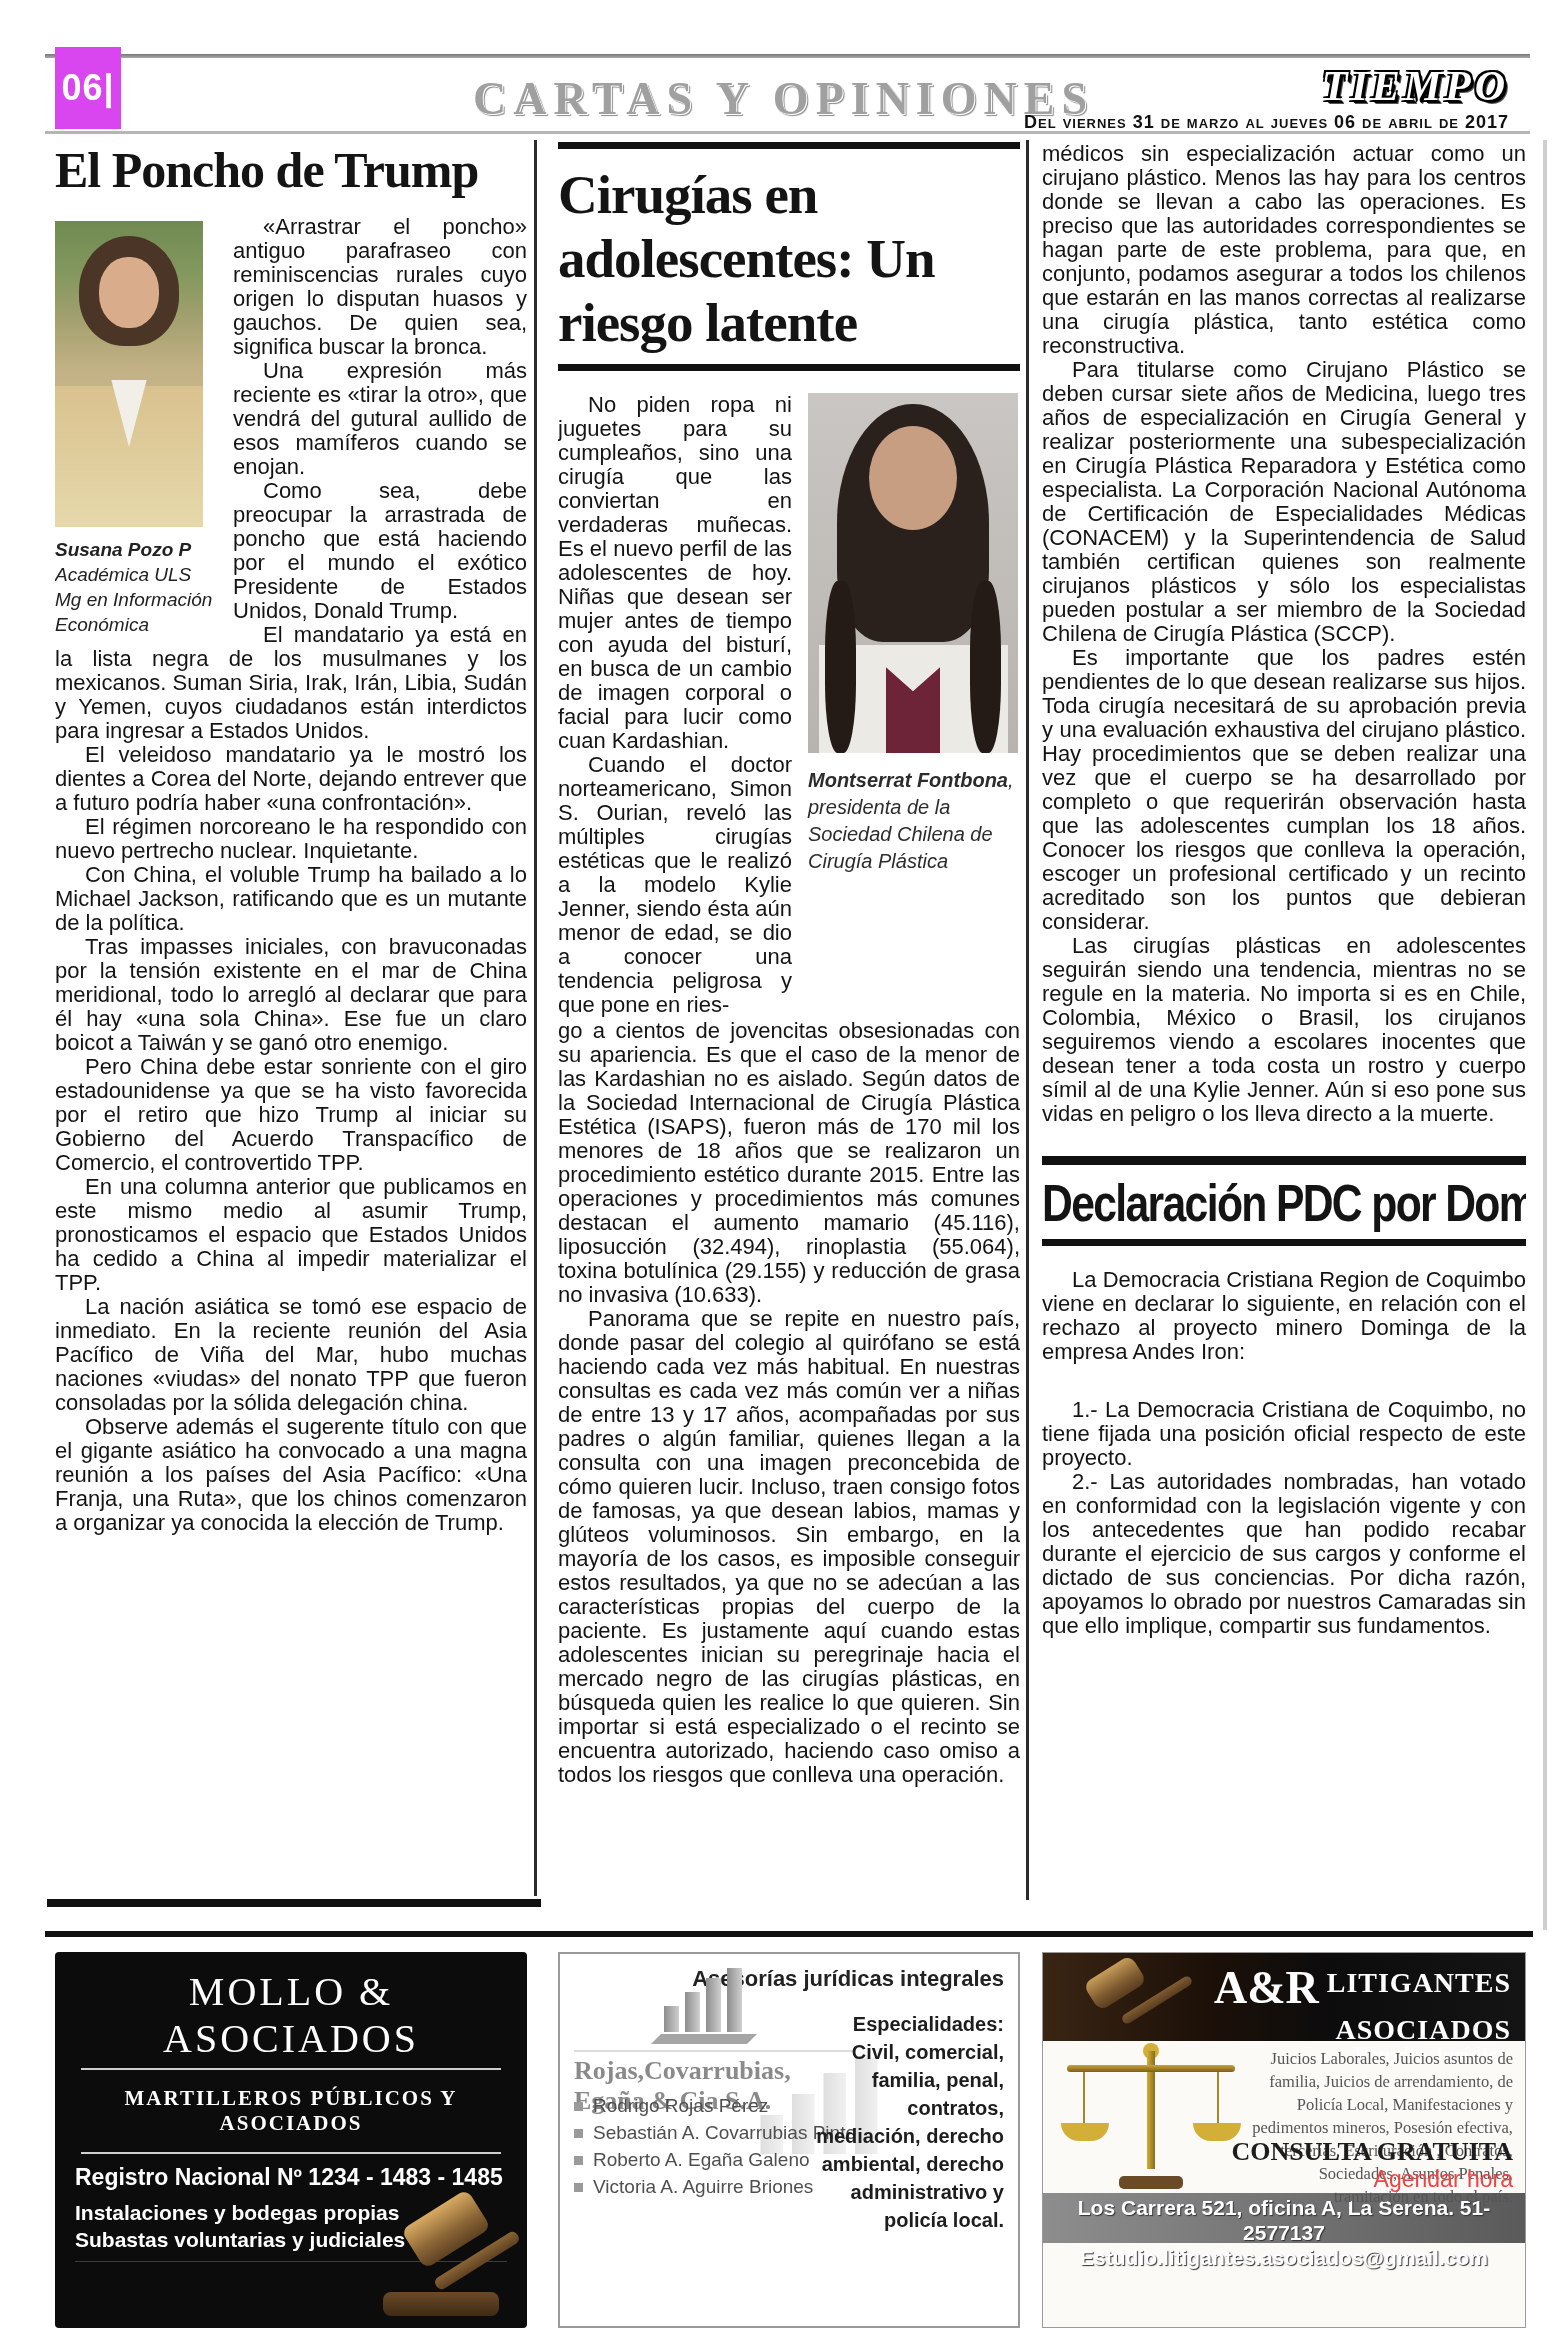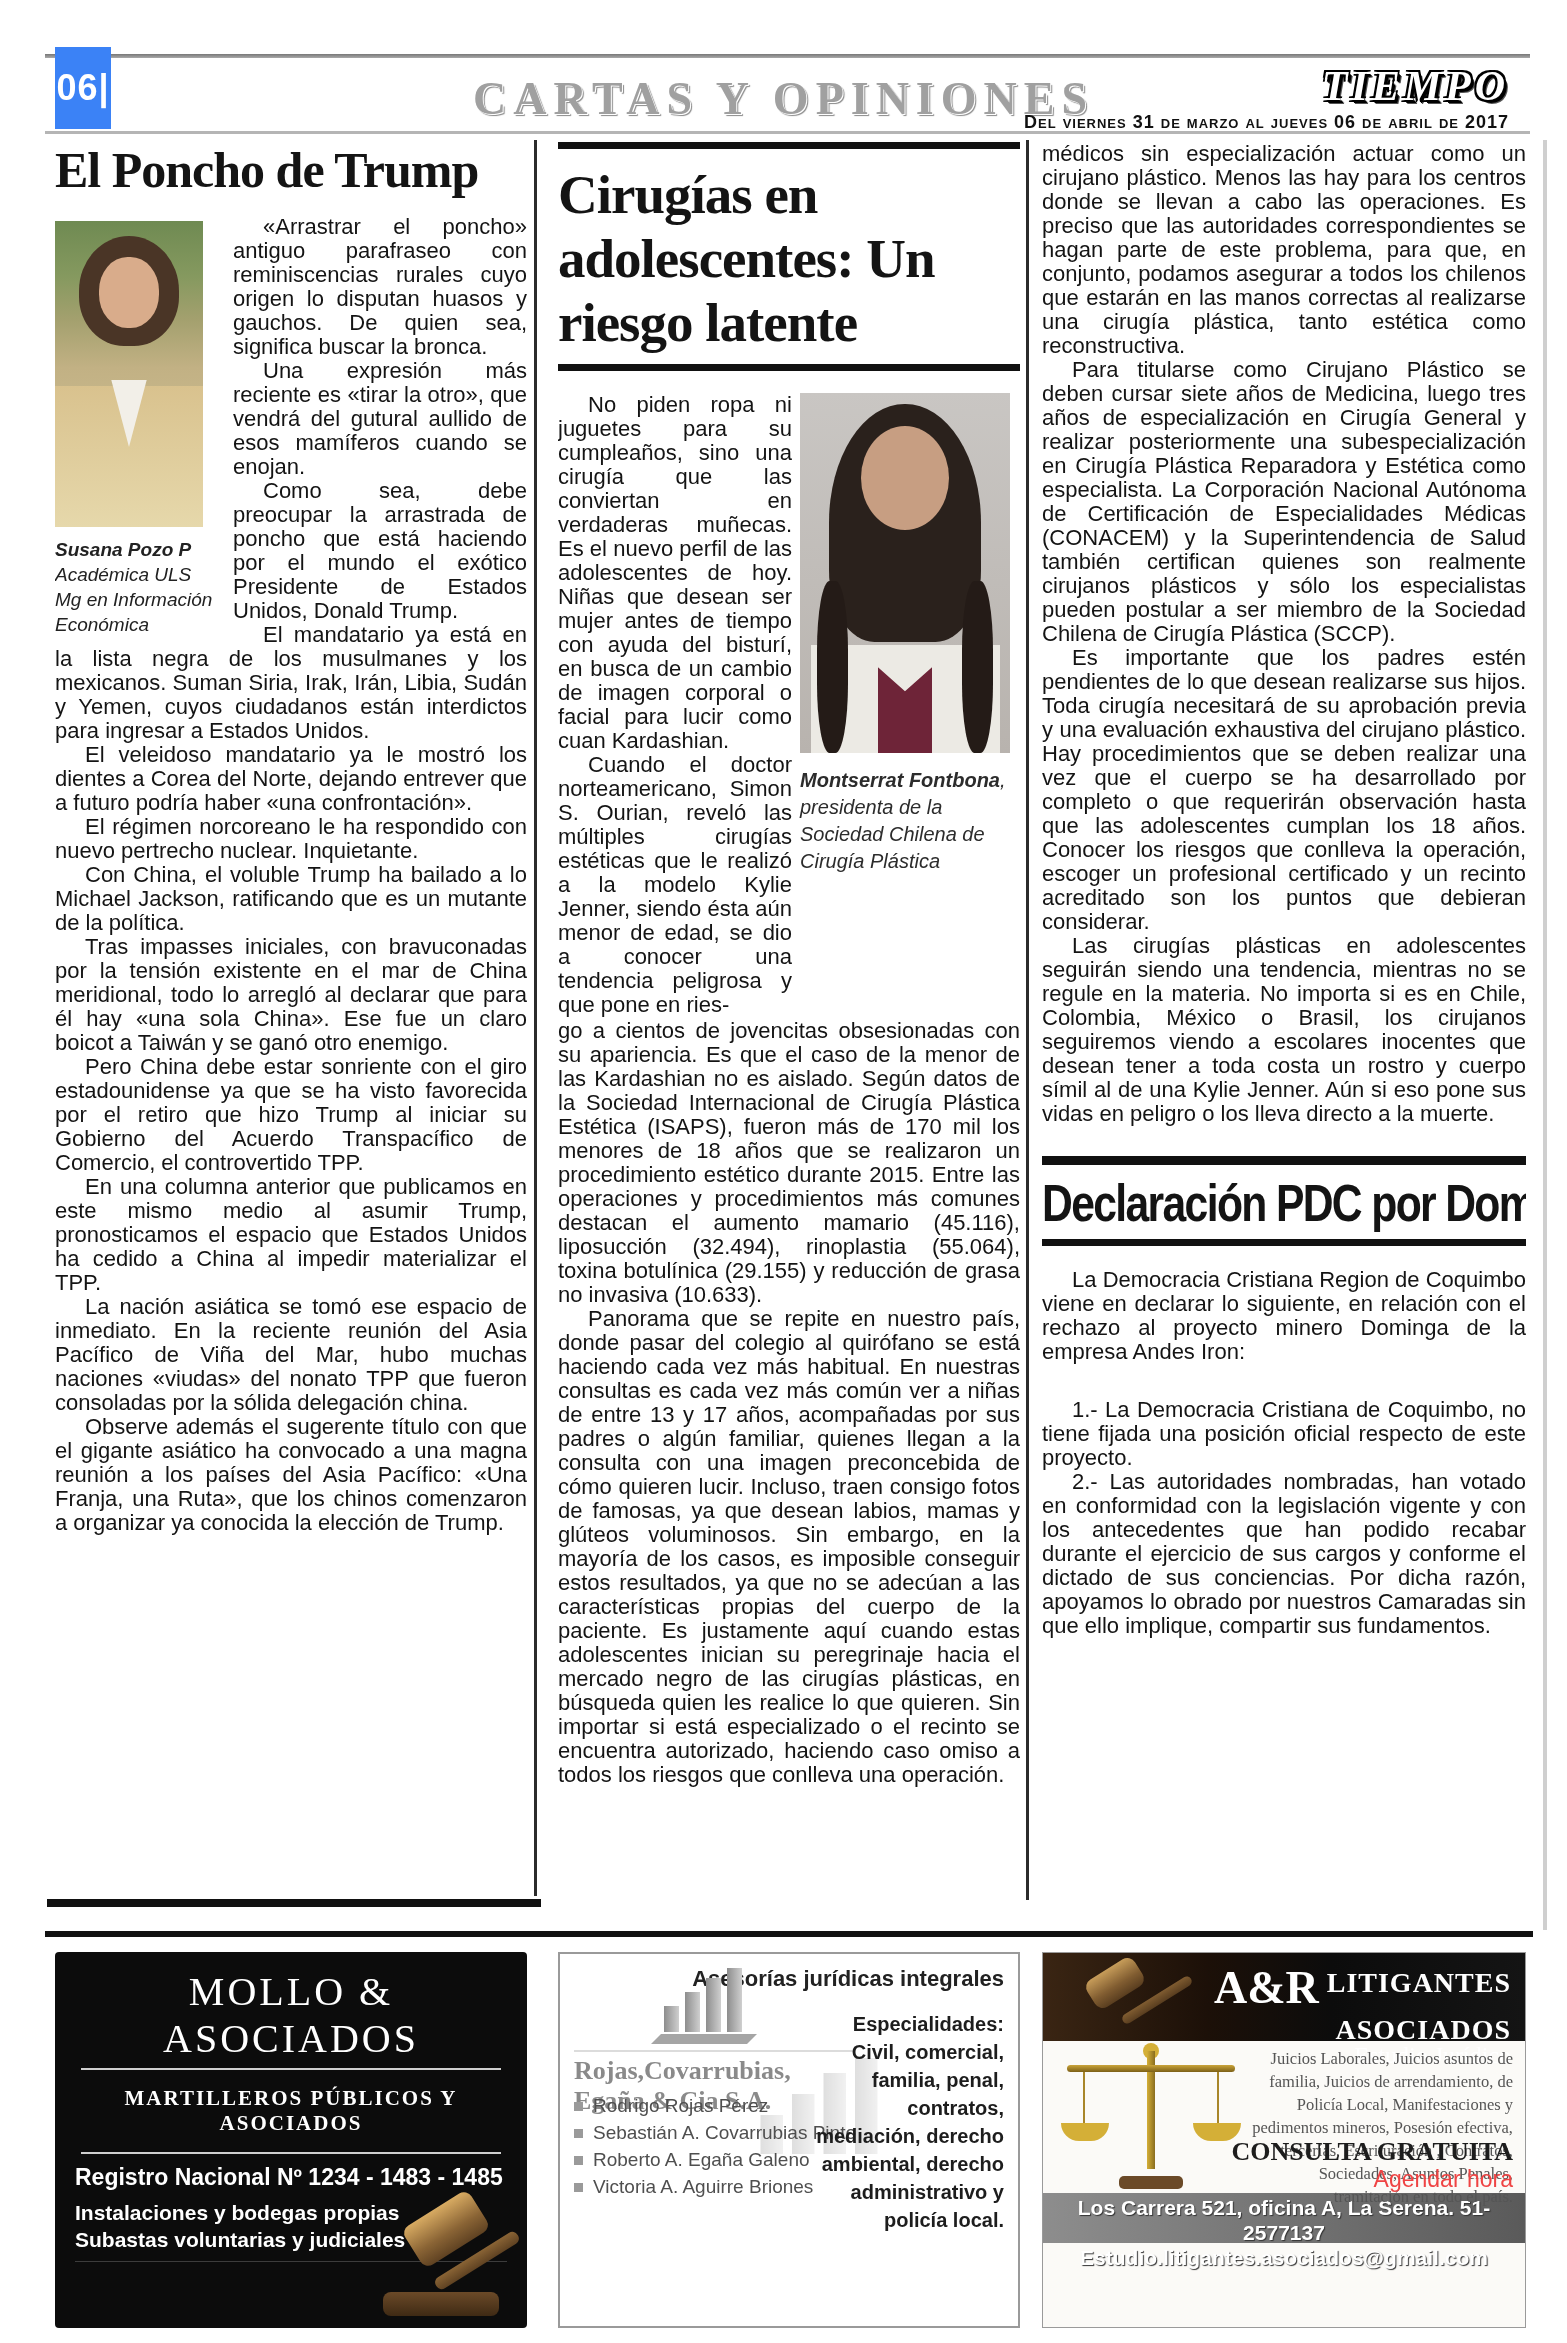"06|" .page-num { background: #3b82f6 -> #d946ef; width: 56px -> 66px }
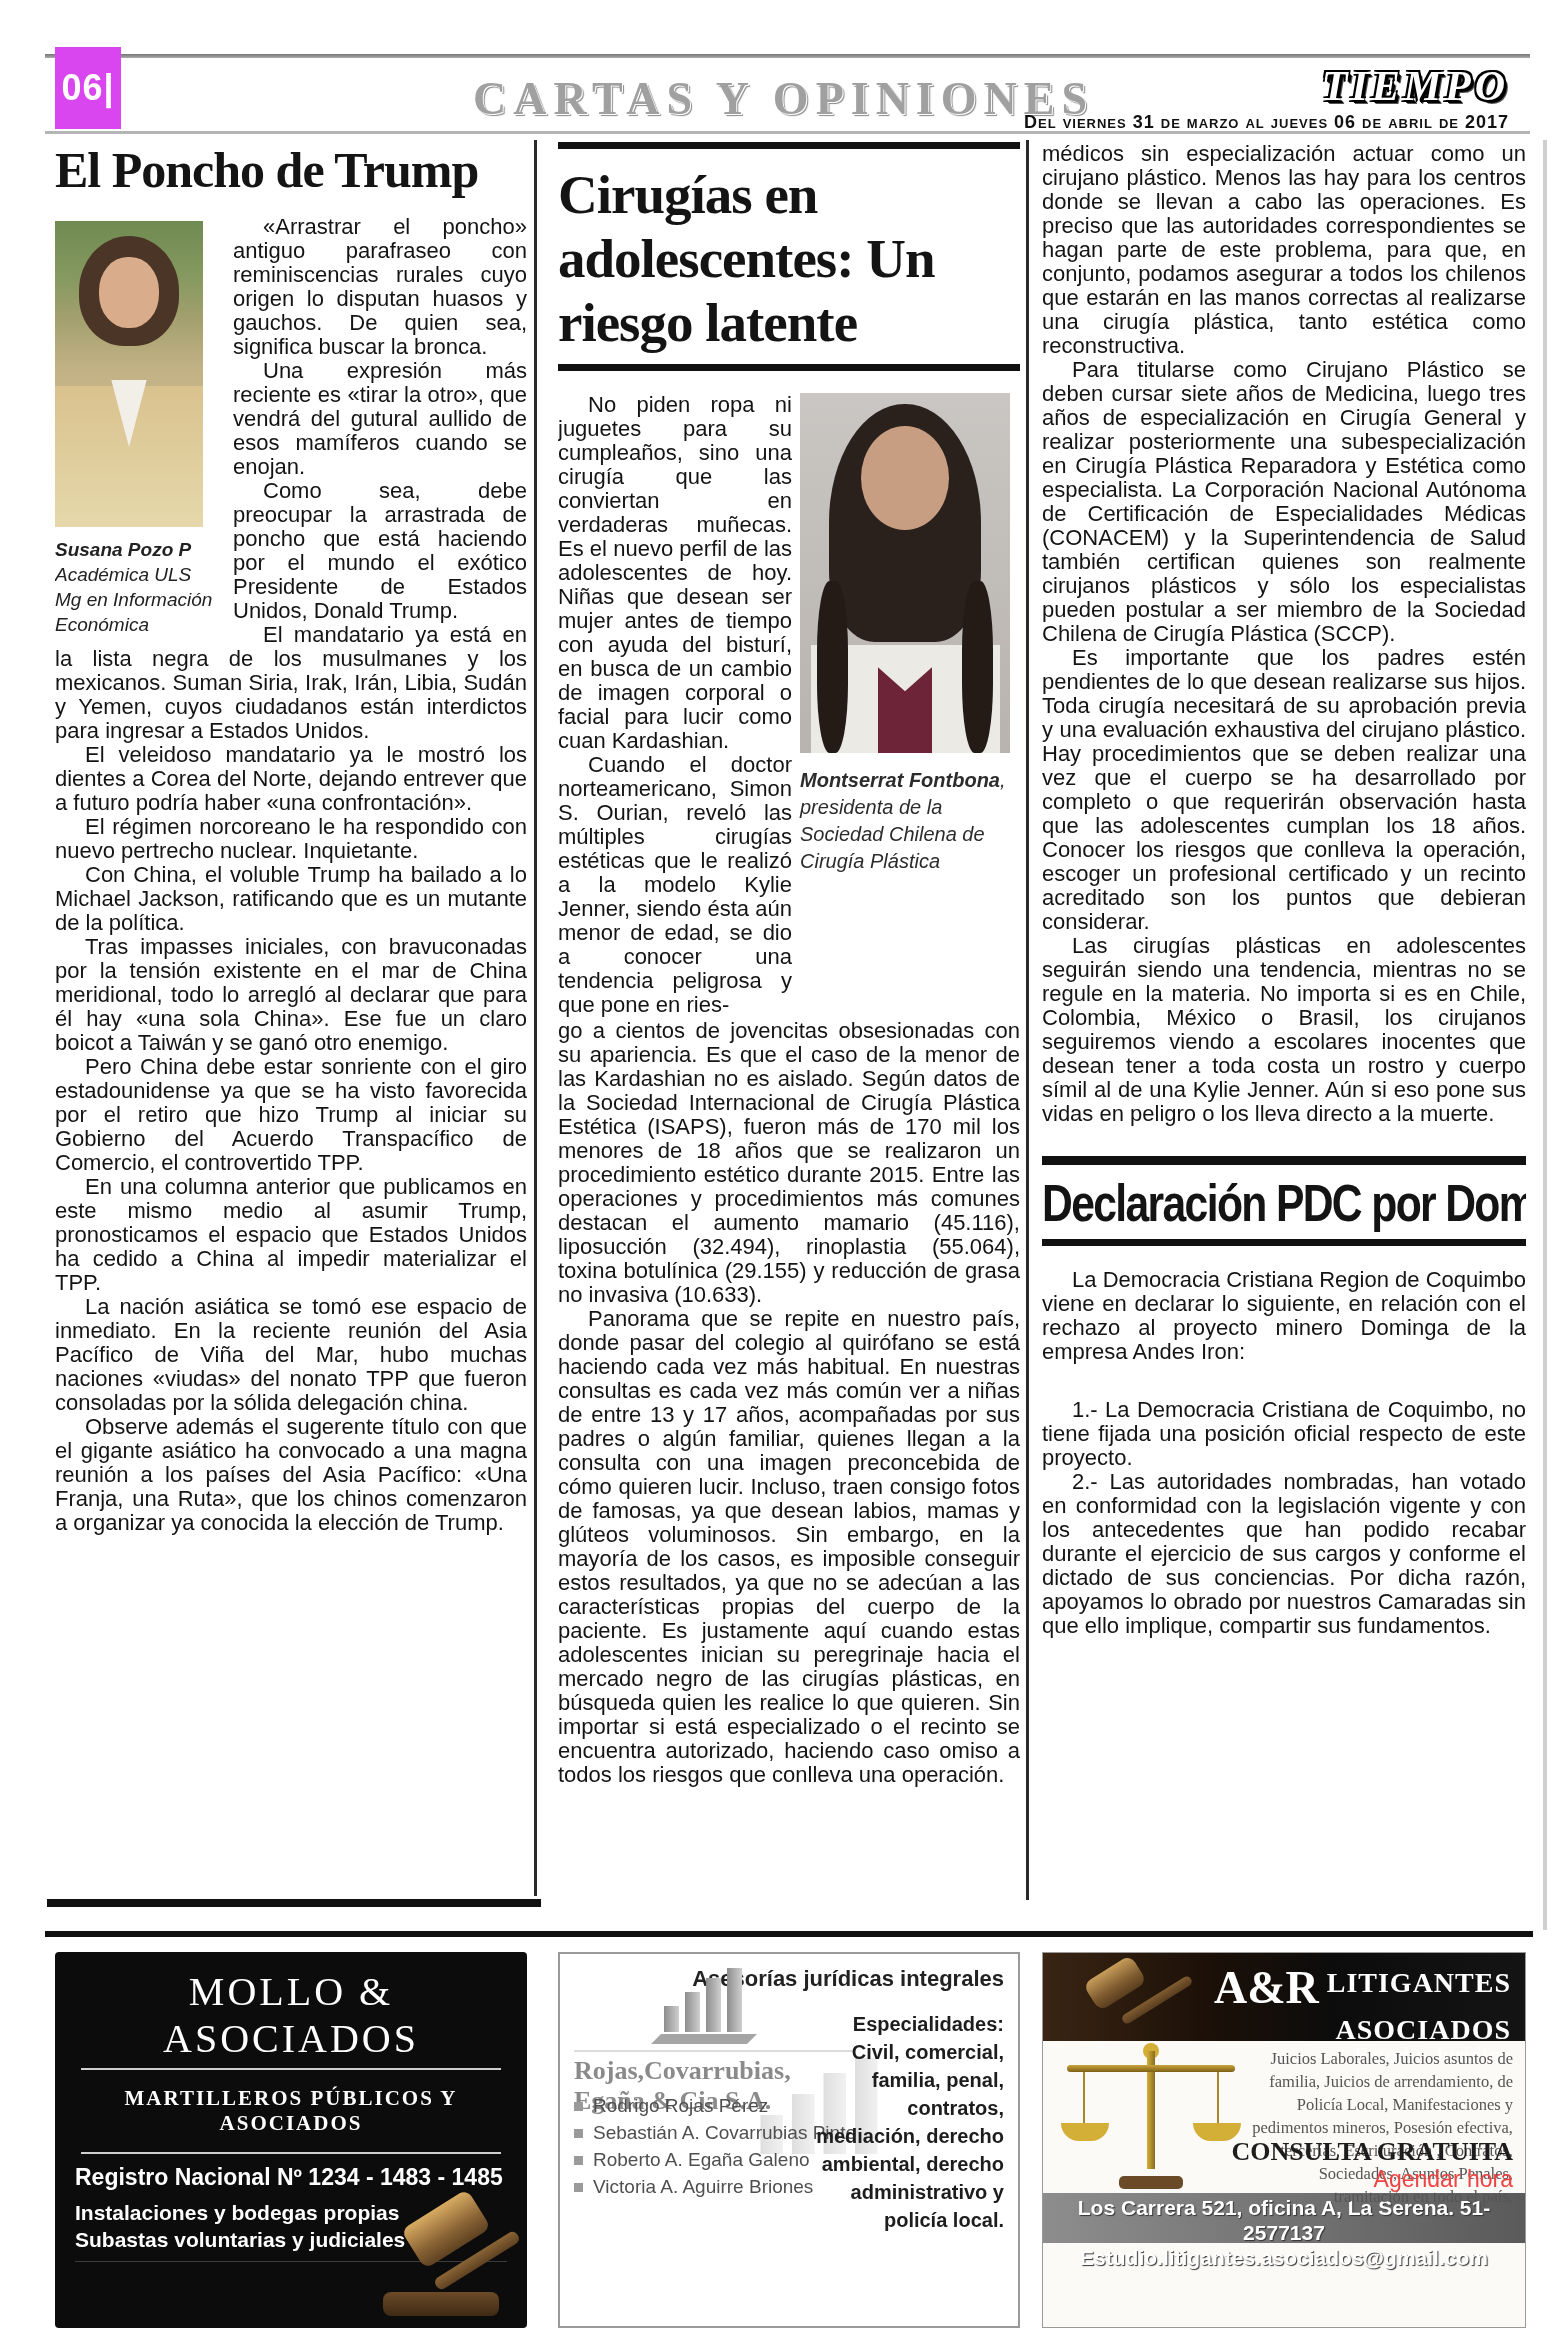"No piden ropa ni juguetes" .mid-top { gap: 8px -> 16px }
